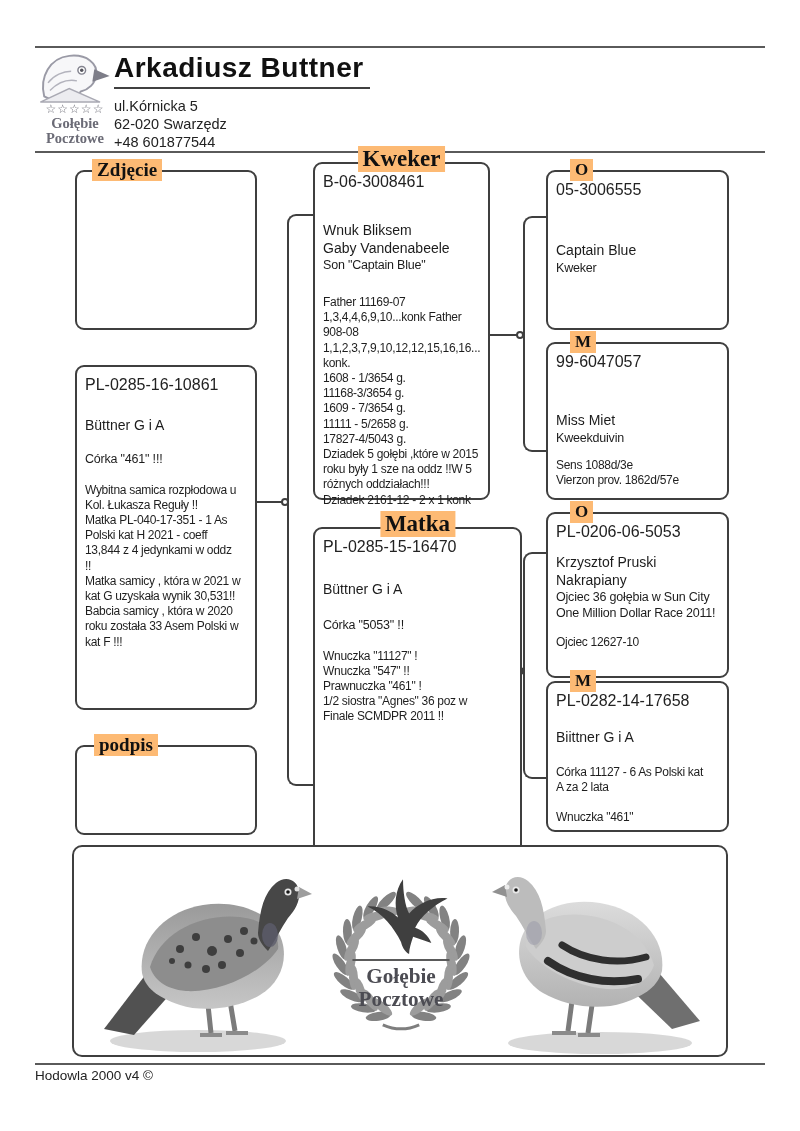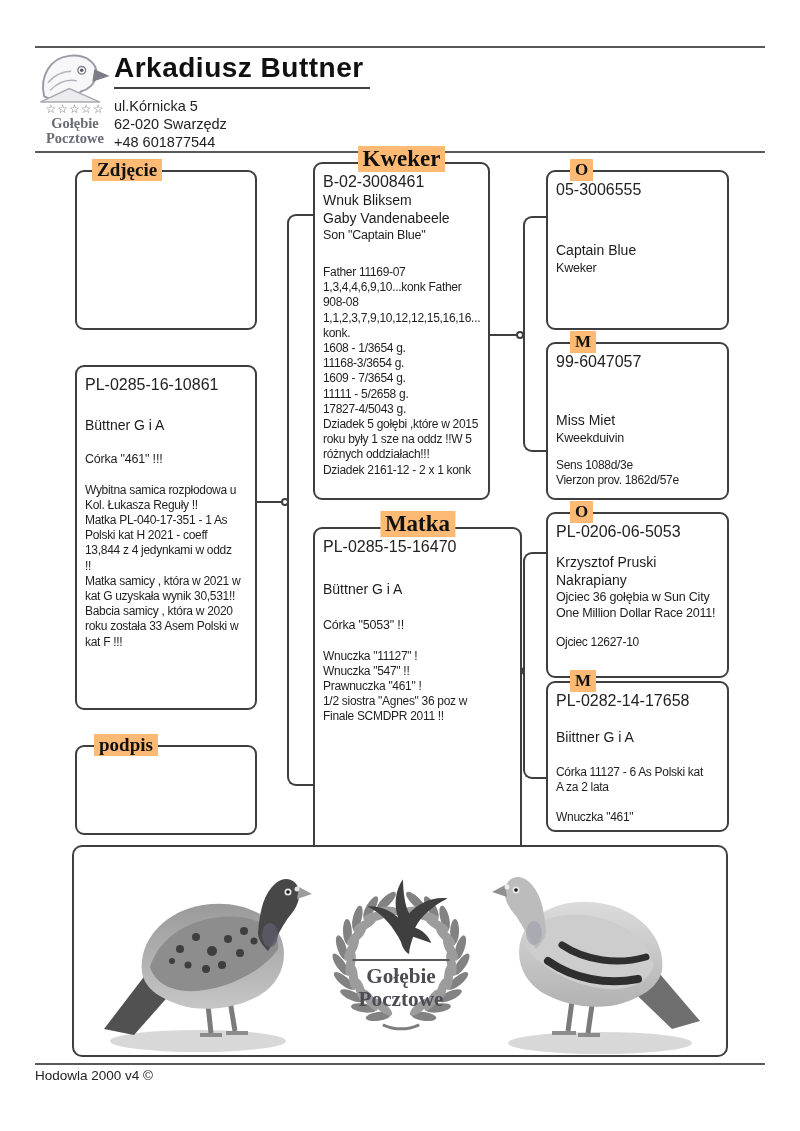"B-02-3008461" div.ring { text: B-02-3008461 -> B-06-3008461 }
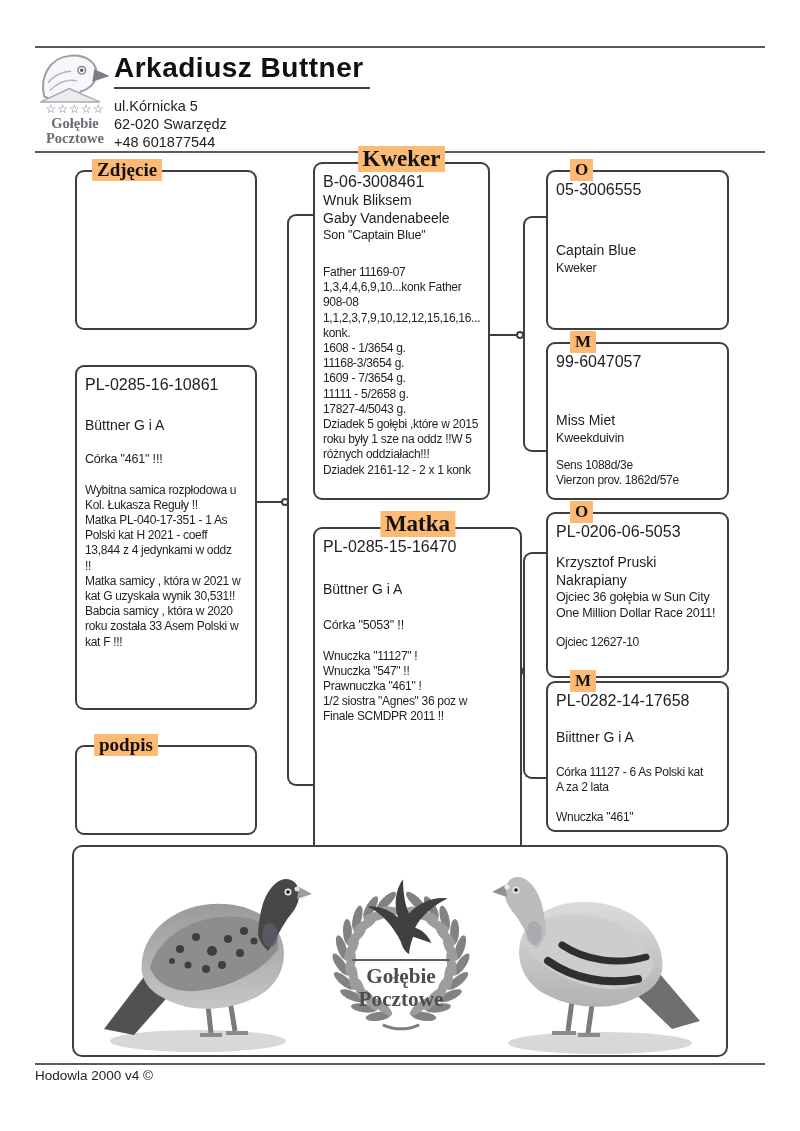"Wnuk Bliksem" div.pname { margin-top: none -> 30px }
